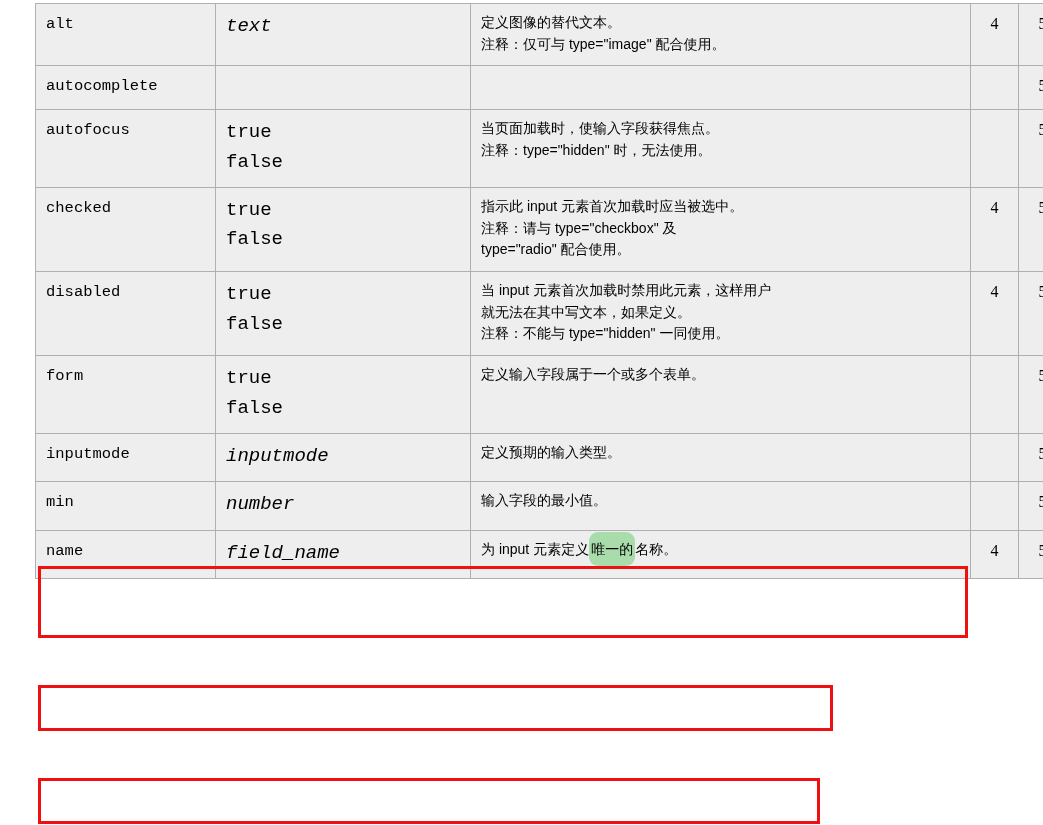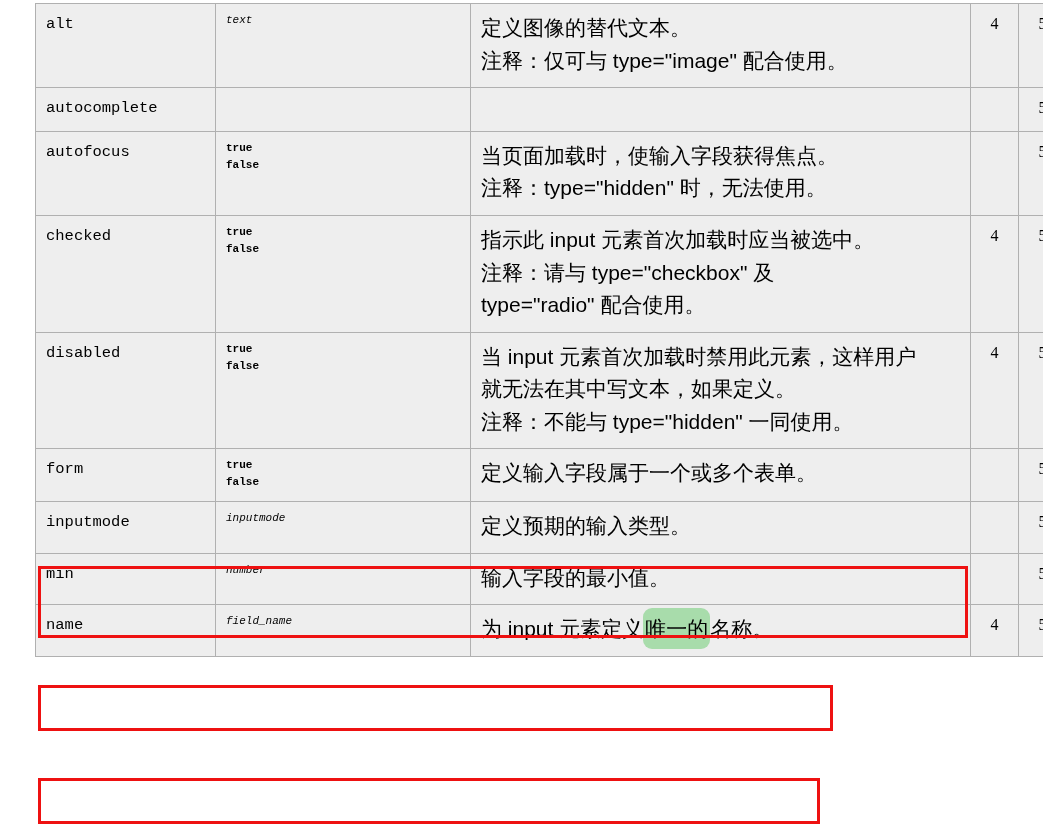"text" td.attr-value { font-size: 11px -> 19px }
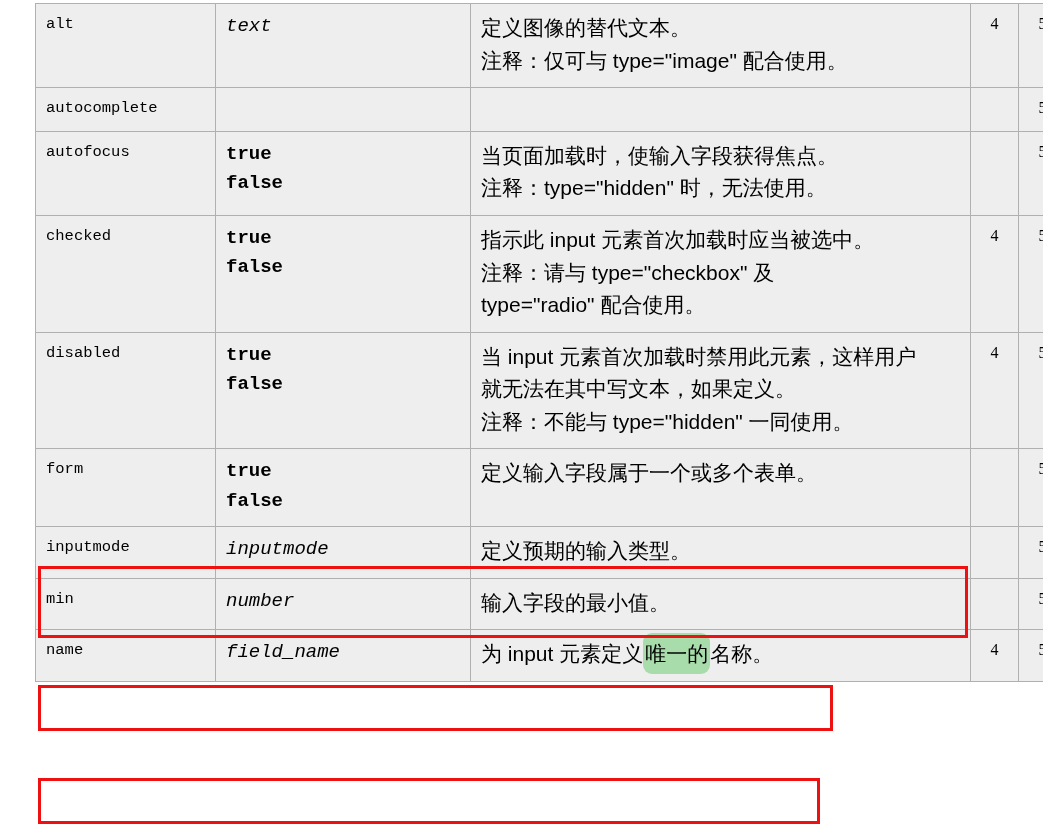"定义图像的替代文本。" td.attr-desc { font-size: 21px -> 14px }
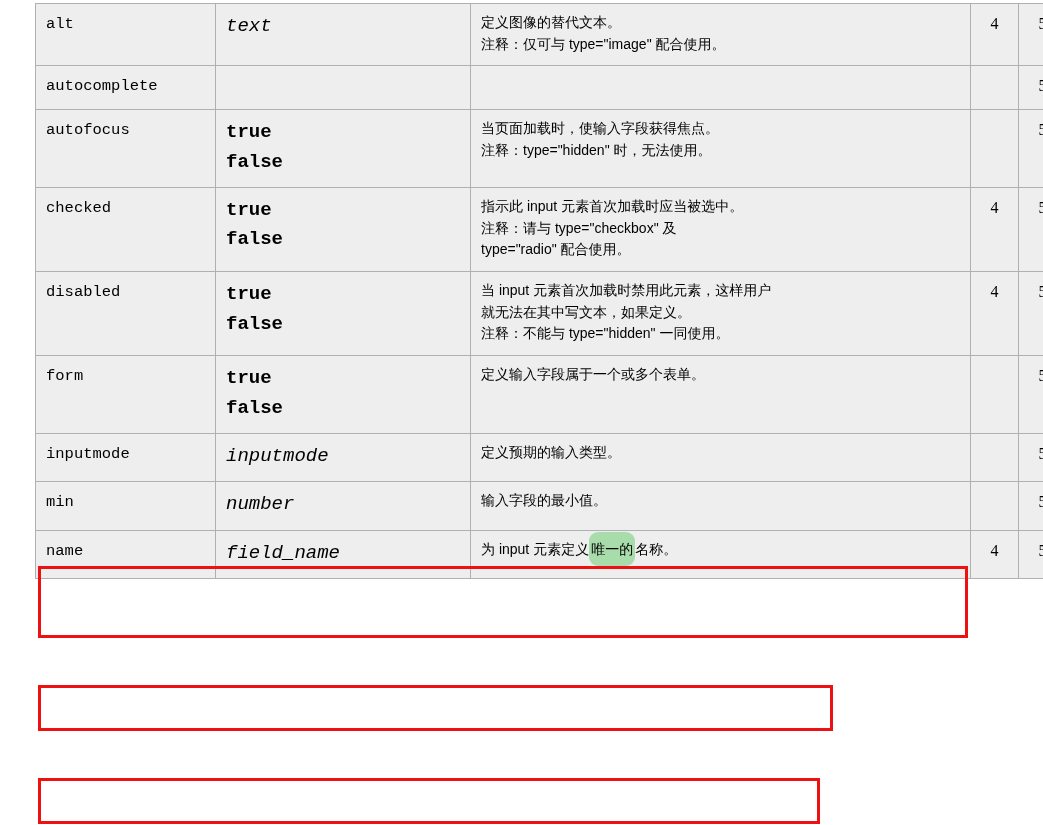"true" td.attr-value.plain { font-weight: bold -> none }
